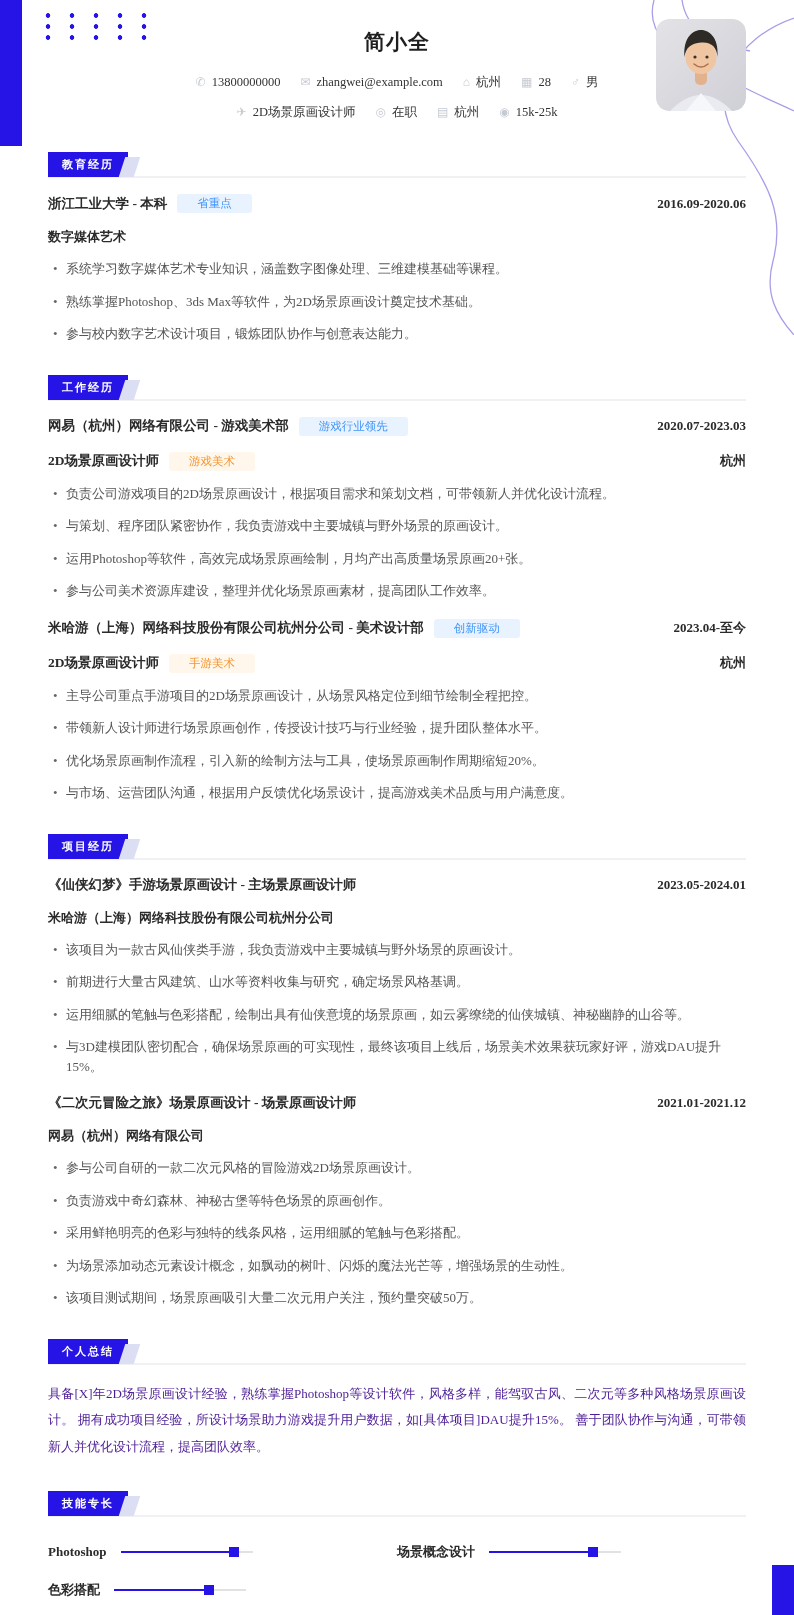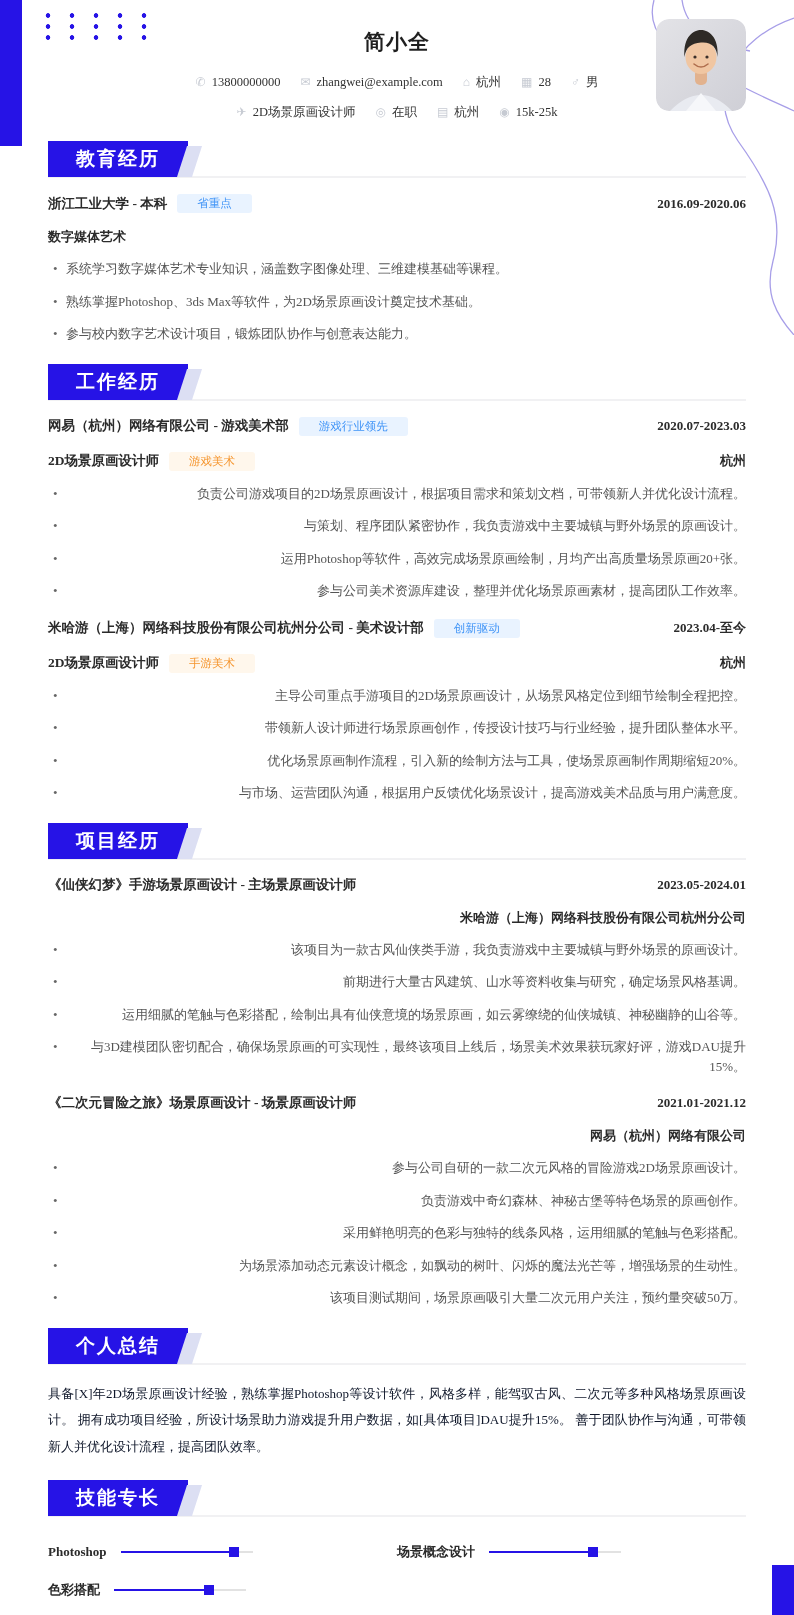"教育经历" .sec-badge { font-size: 19px -> 11px; padding: 5px 28px -> 5px 14px }
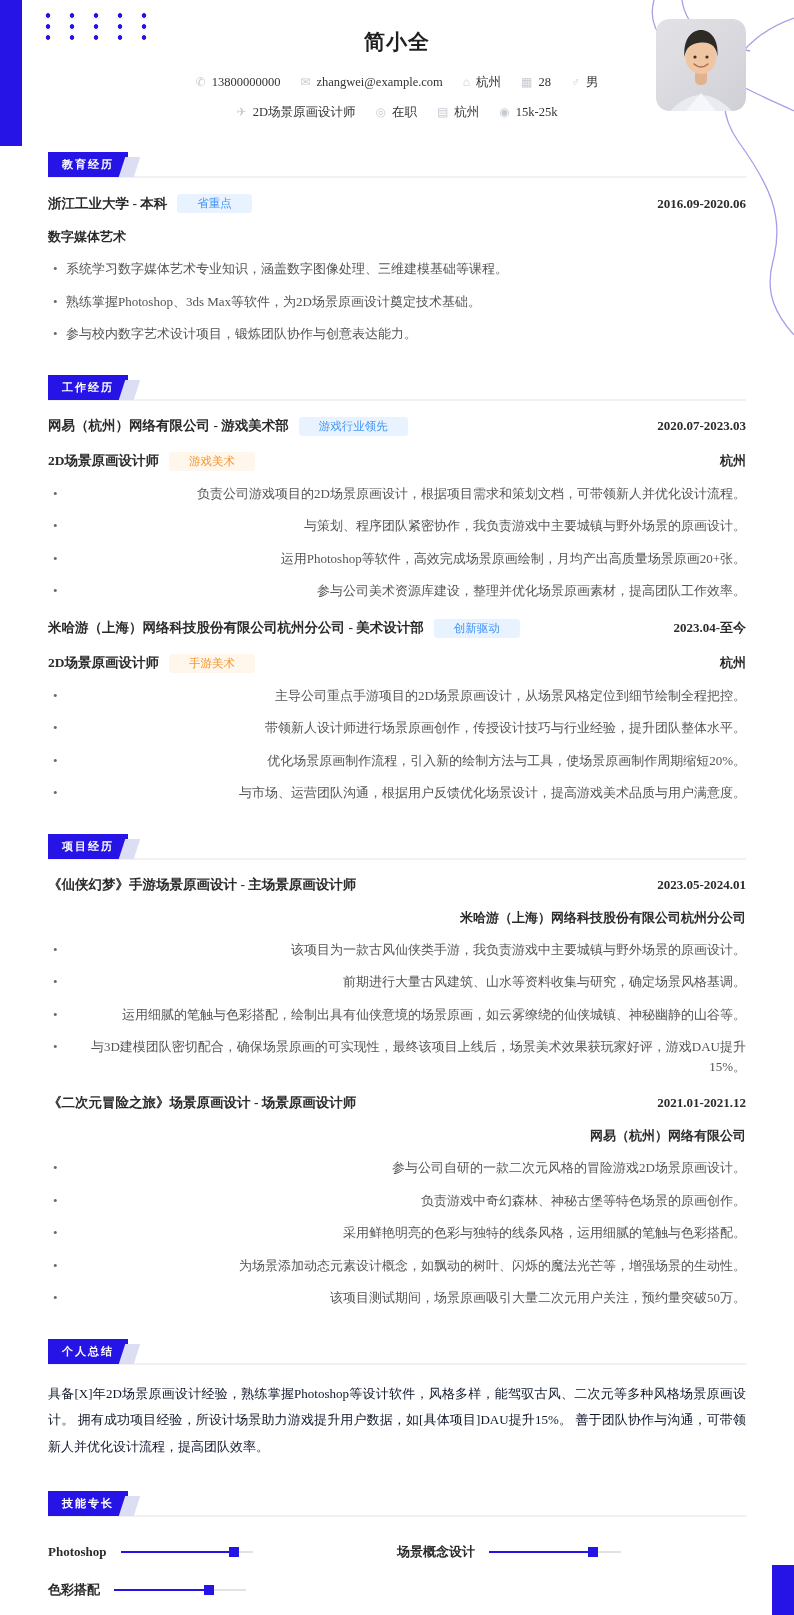"网易（杭州）网络有限公司 - 游戏美术部" .block { text-align: right -> none }
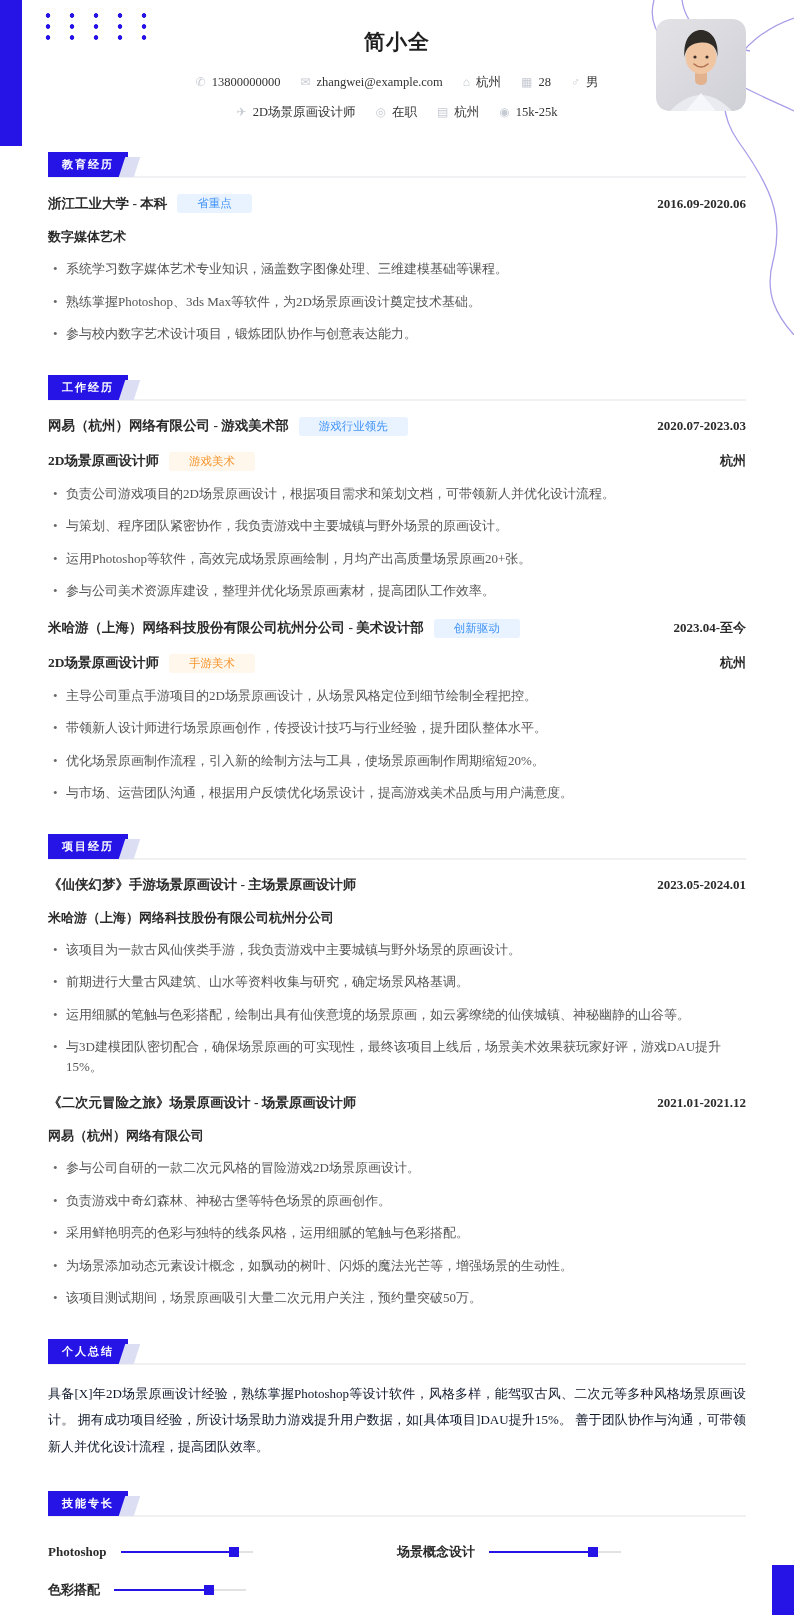"具备[X]年2D场景原画设计经验，熟练掌握Photoshop等设计软件，风格多样" .summary-text { color: #0f172a -> #4c1d95 }
